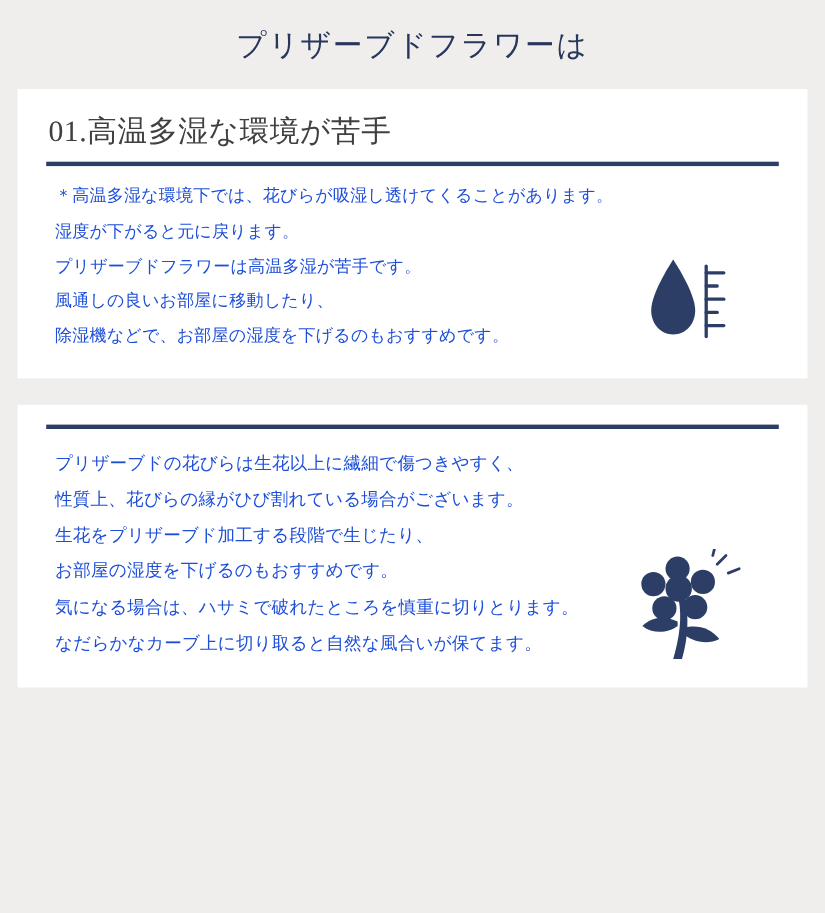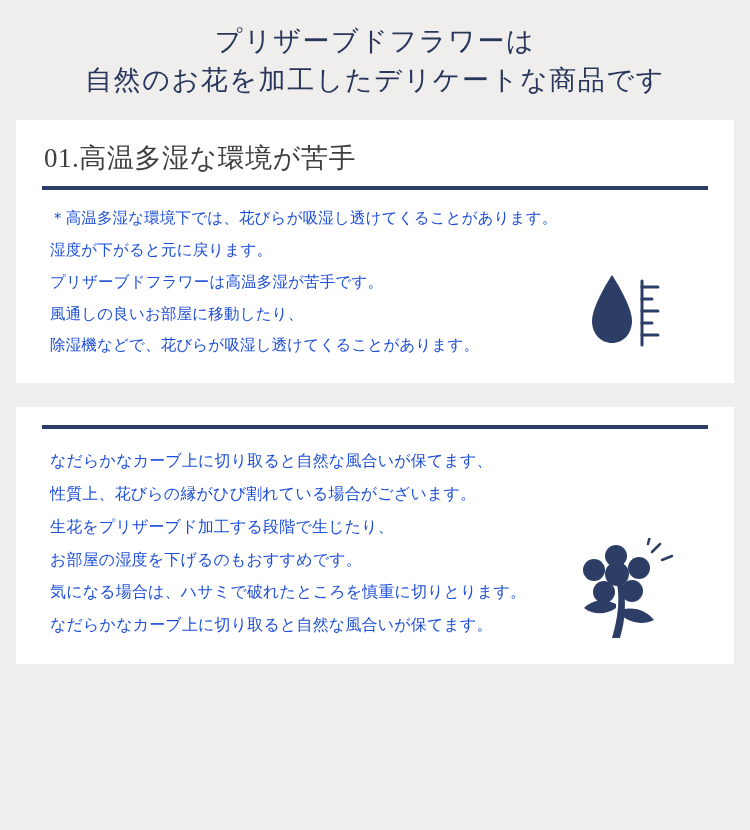"自然のお花を加工したデリケートな商品です" span.line2 { html: <span>自然のお花を加工したデリケートな商品です</span> -> none }
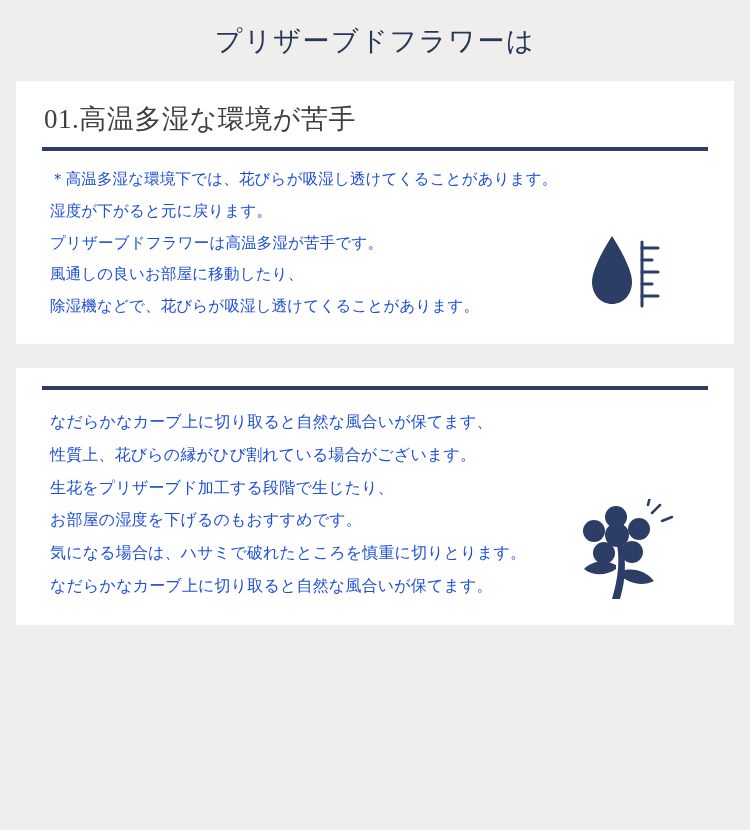"除湿機などで、花びらが吸湿し透けてくることがあります。" span.ln { text: 花びらが吸湿し透けてくることがありま -> お部屋の湿度を下げるのもおすすめで }
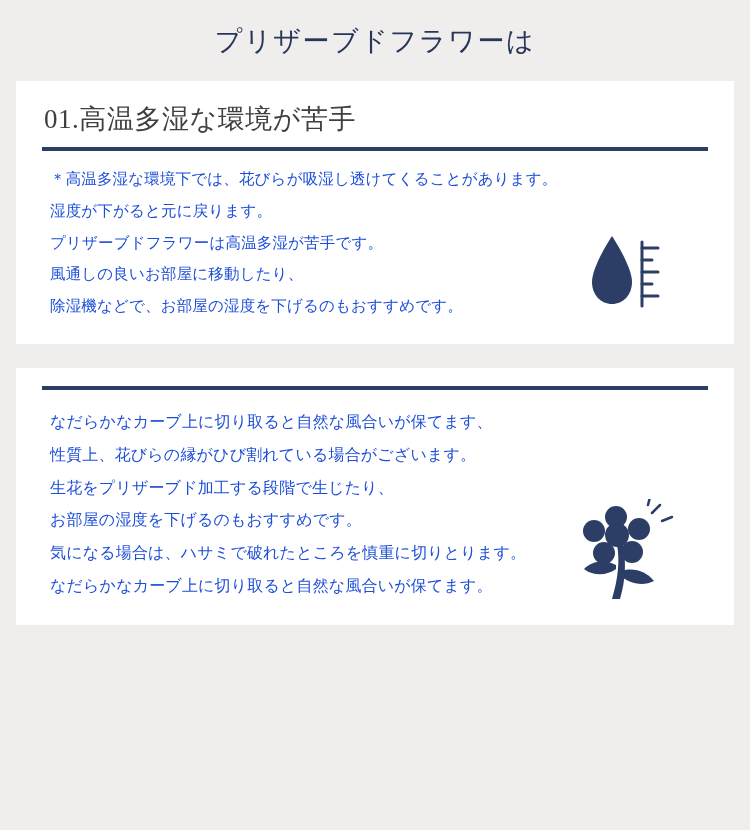"なだらかなカーブ上に切り取ると自然な風合いが保てます、" span.ln { text: なだらかなカーブ上に切り取ると自然な風合いが保てます -> プリザーブドの花びらは生花以上に繊細で傷つきやすく }
